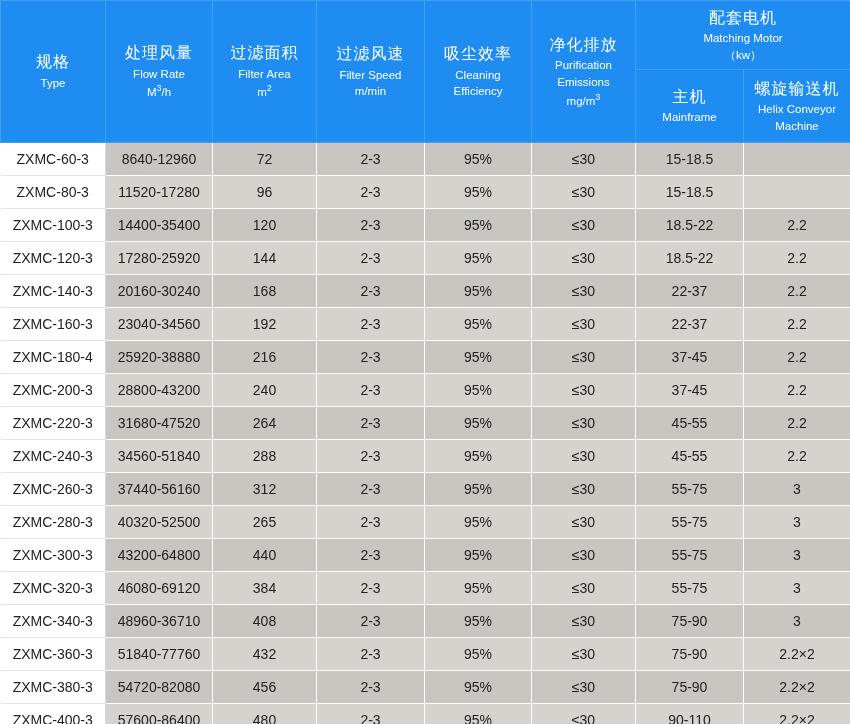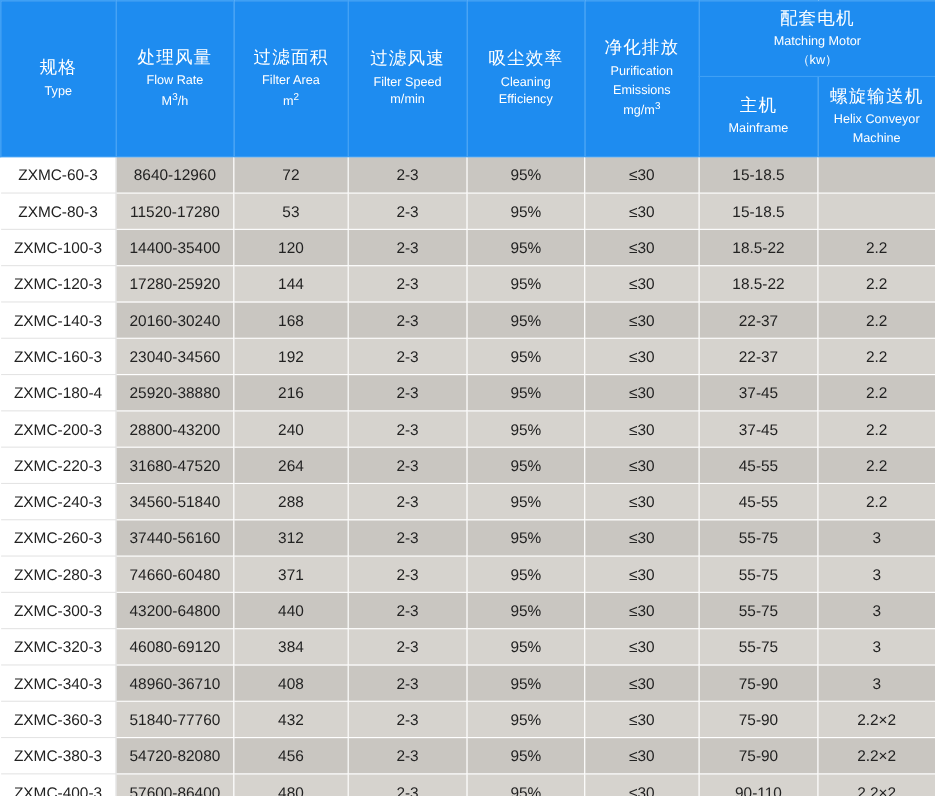"53" td { text: 53 -> 96 }
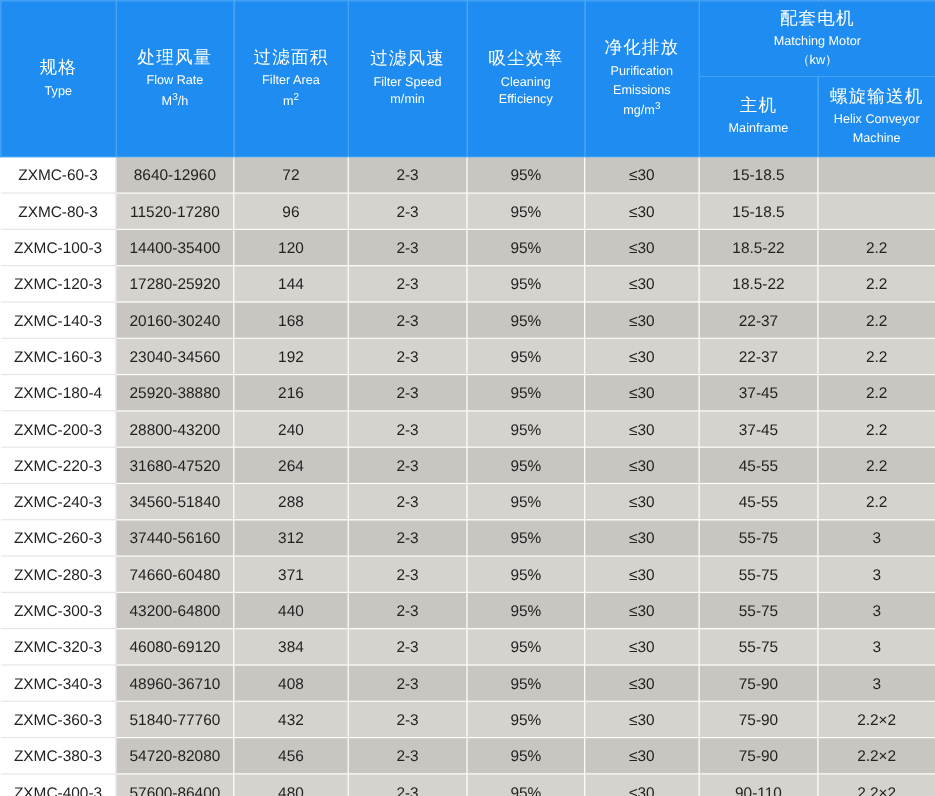"74660-60480" td { text: 74660-60480 -> 40320-52500 }
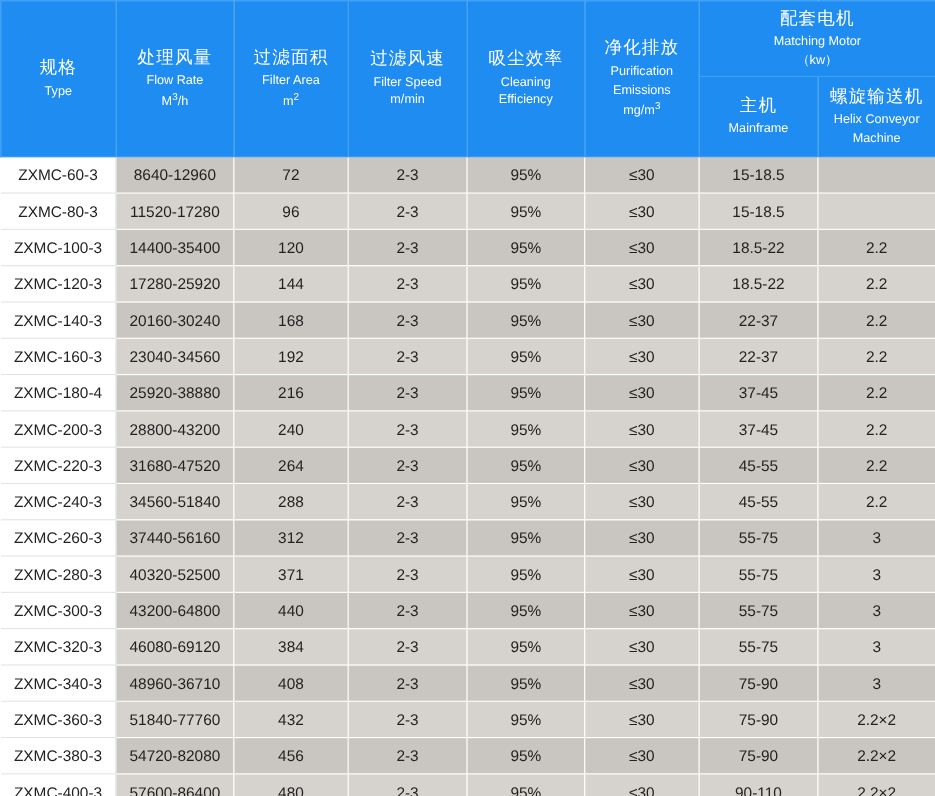"371" td { text: 371 -> 265 }
